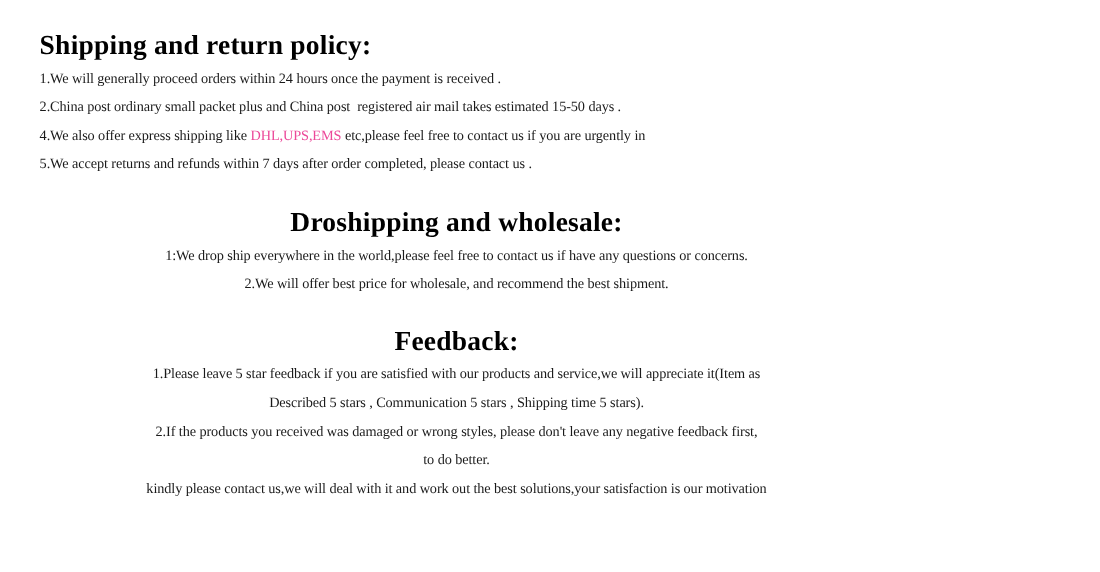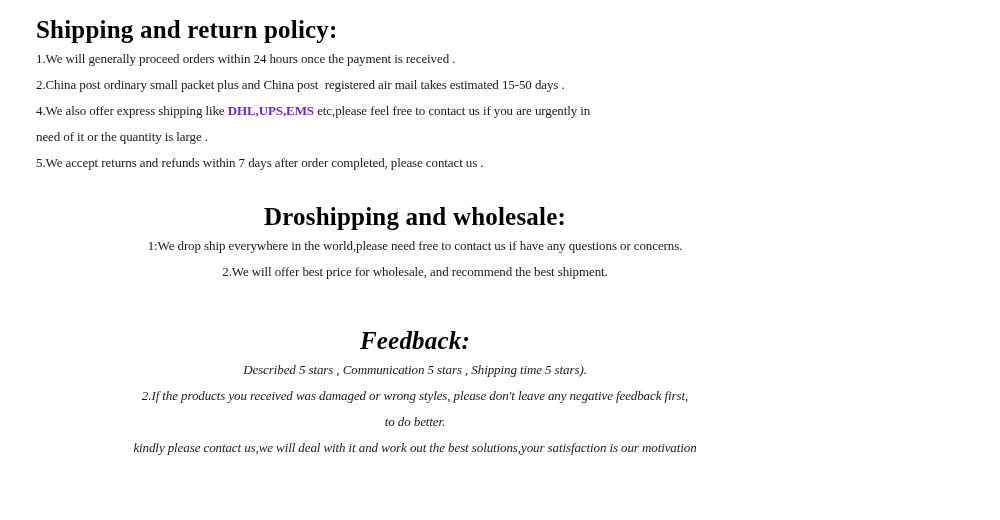"Shipping and return policy:" .page { padding: 14px 30px 0 36px -> 26px 30px 0 36px }
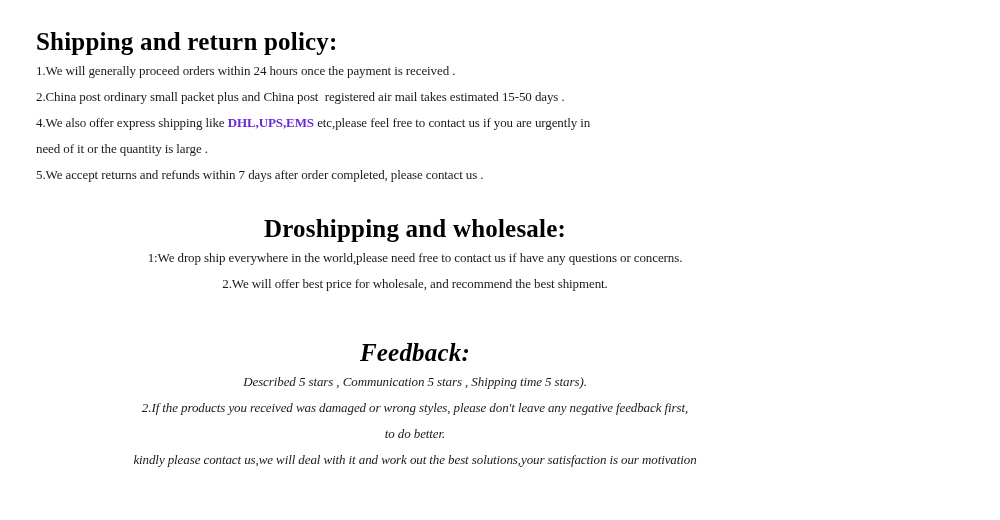"DHL,UPS,EMS" .bold-seg { color: #6d28d9 -> #ec4899; font-weight: 700 -> 400 }
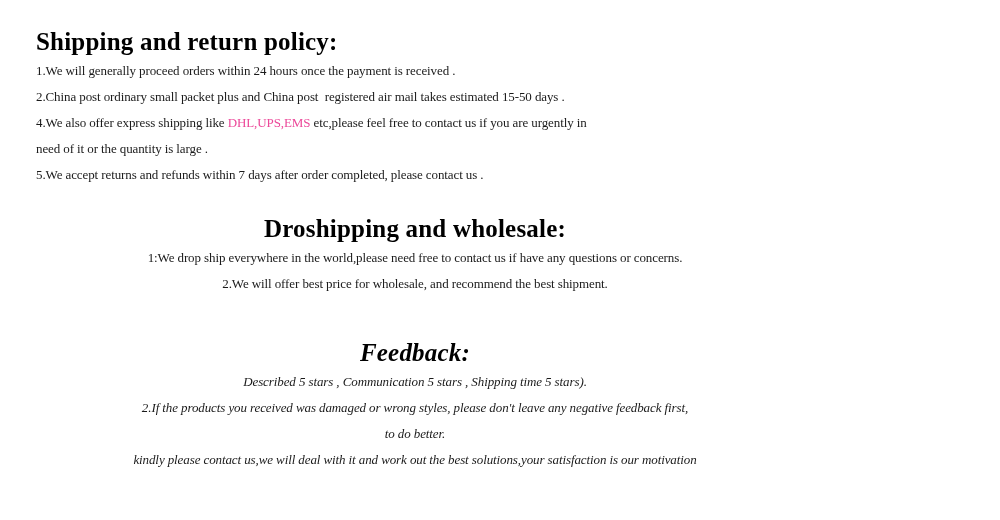"need of it or the" div.line { html: <div>need of it or the quantity is large .</div> -> none }
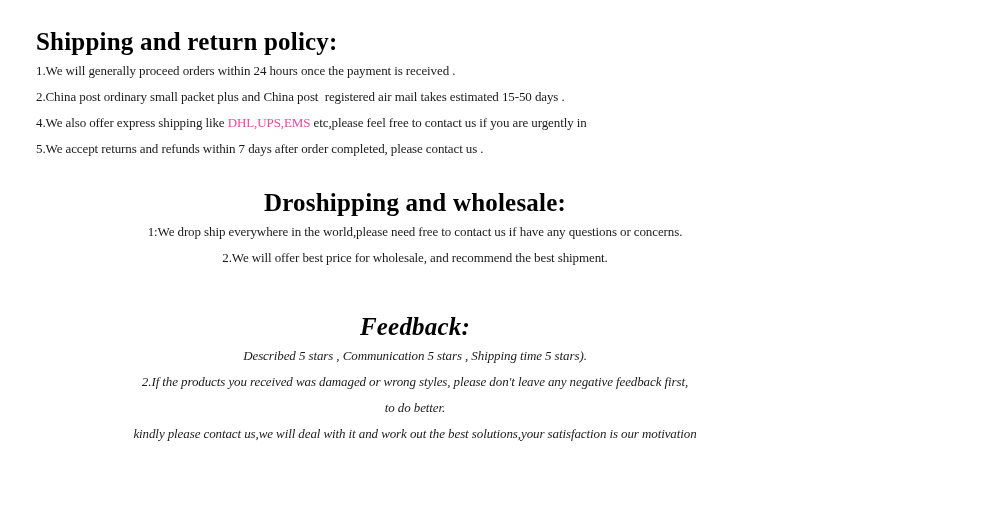"1:We drop ship everywhere in" div.line { text: need -> feel }
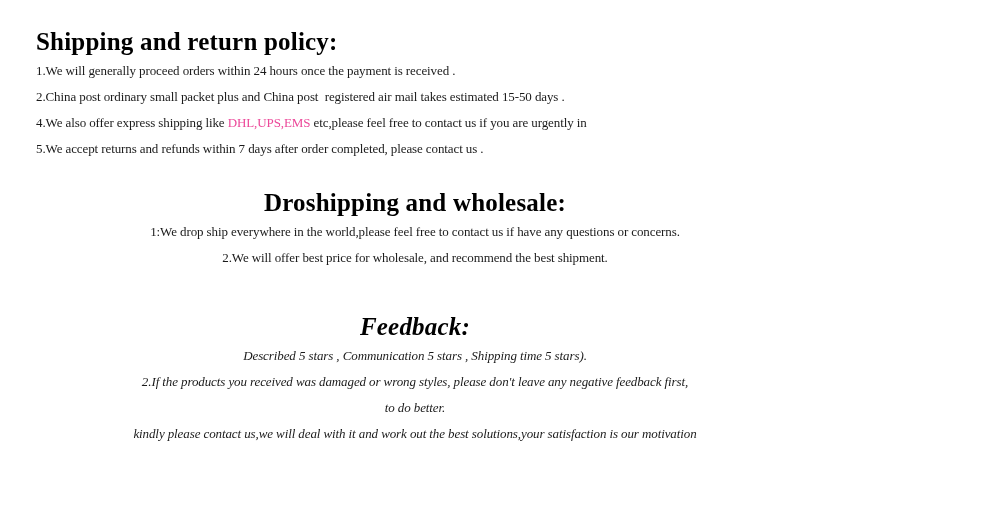"Feedback:" .section.sec-feedback { font-style: italic -> none; margin-top: 40px -> 24px }
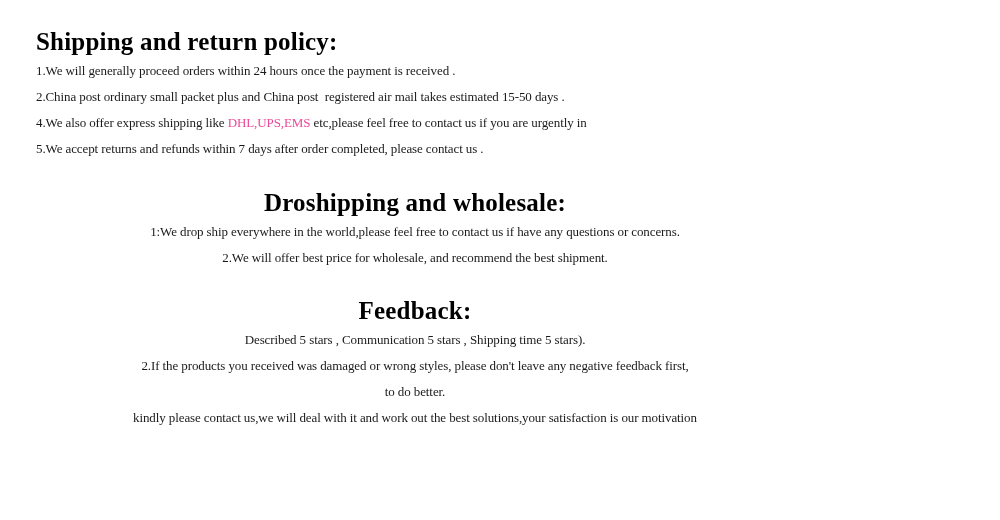"1.Please leave 5 star feedback" div.line { html: none -> <div>1.Please leave 5 star feedback if you are satisfied with our products and service,we will appreciate it(Item as</div> }
